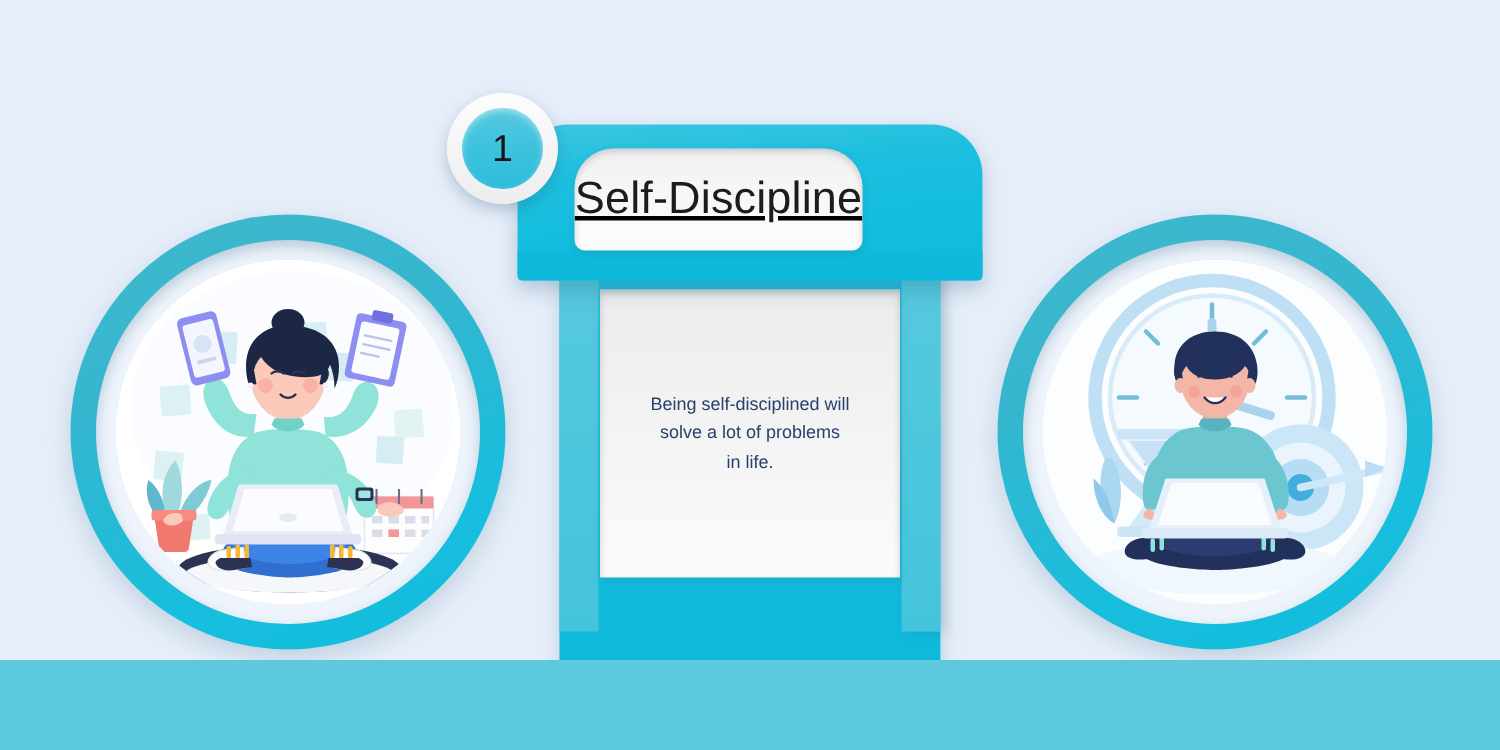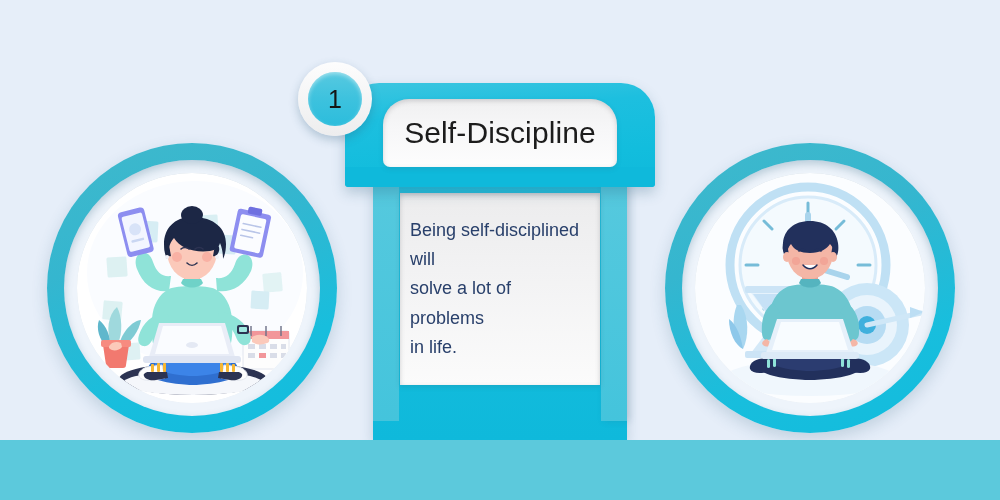"Self-Discipline" .header-plate { text-decoration: none -> underline; width: 234px -> 192px }
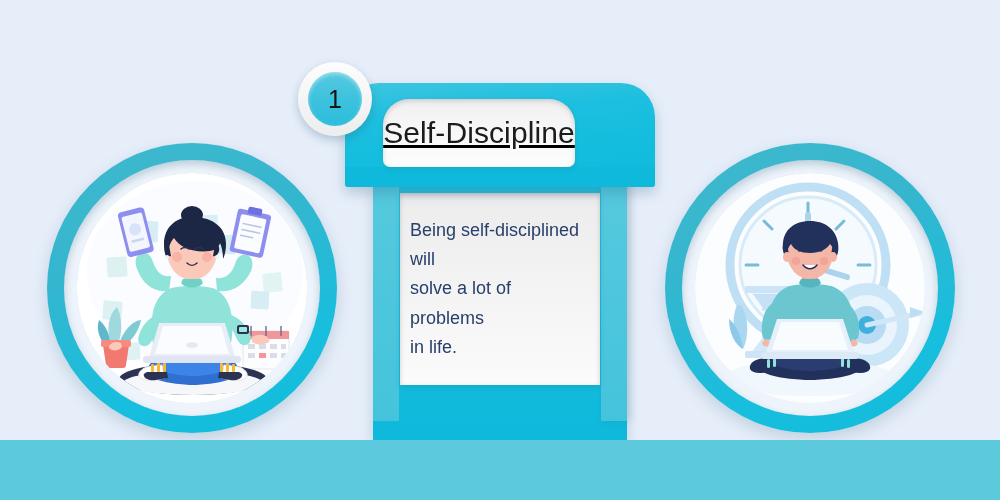"Being self-disciplined will" .card-text { font-size: 18px -> 12px; text-align: left -> center }
